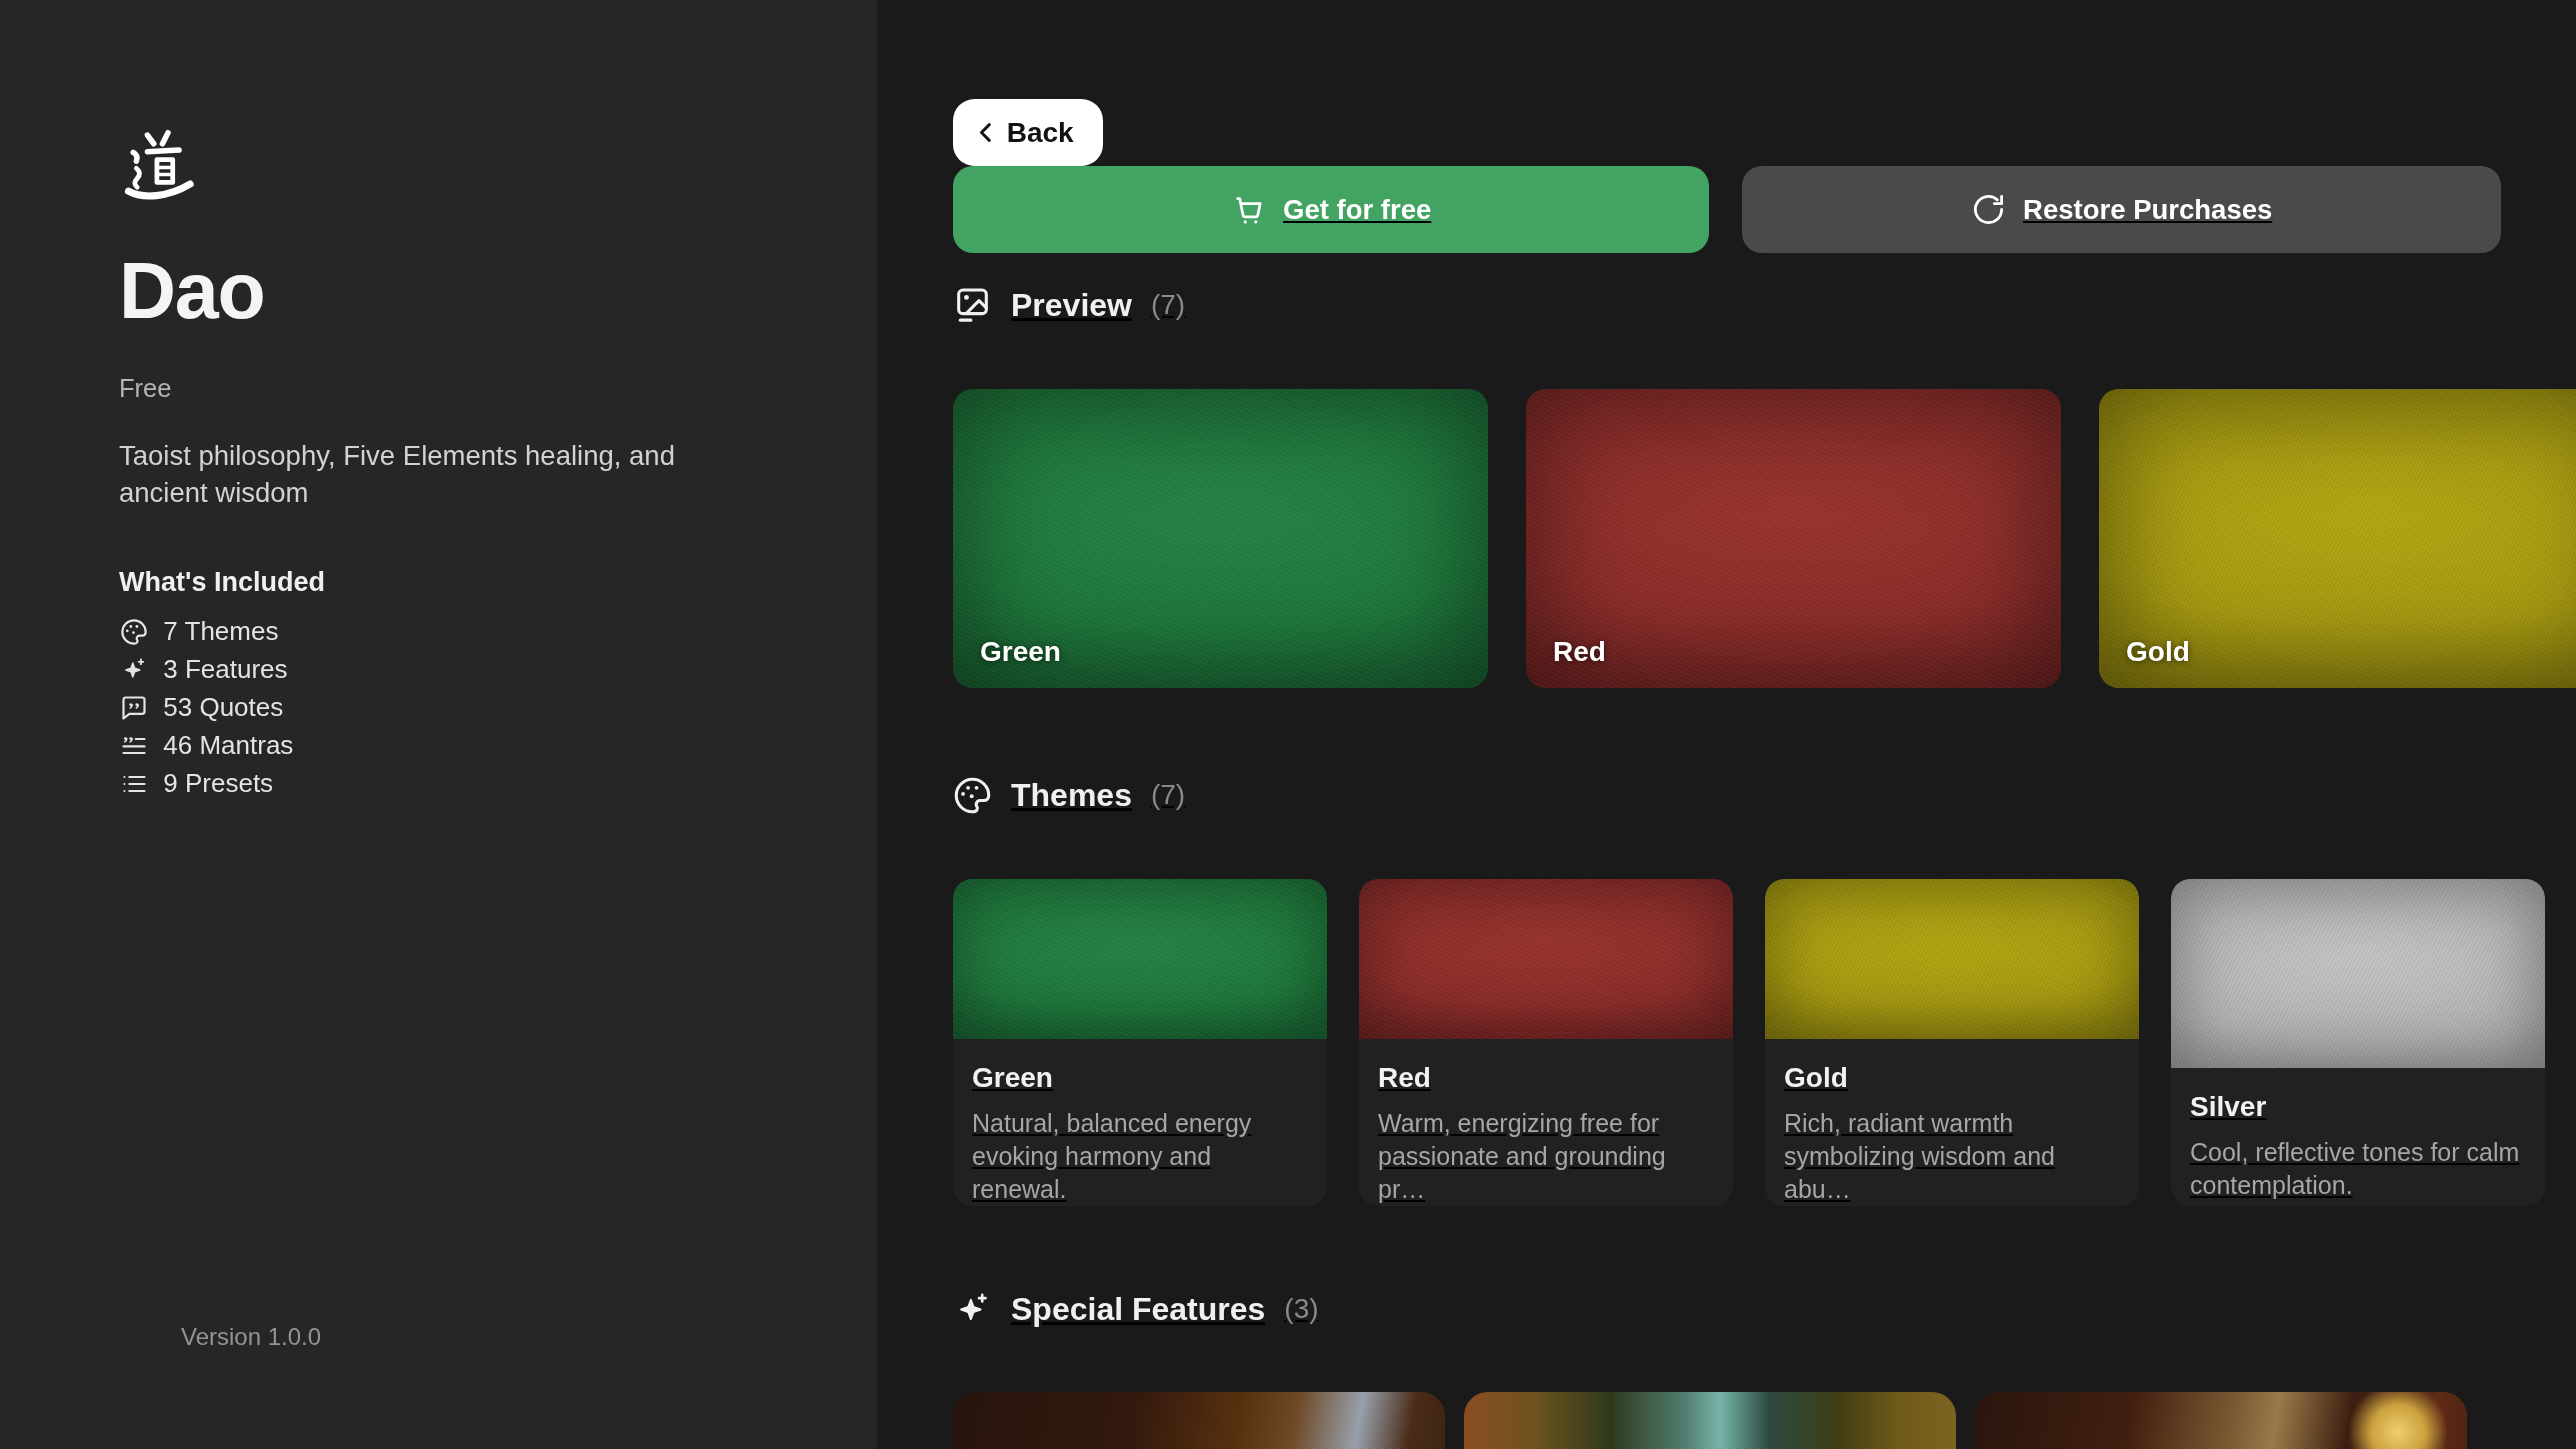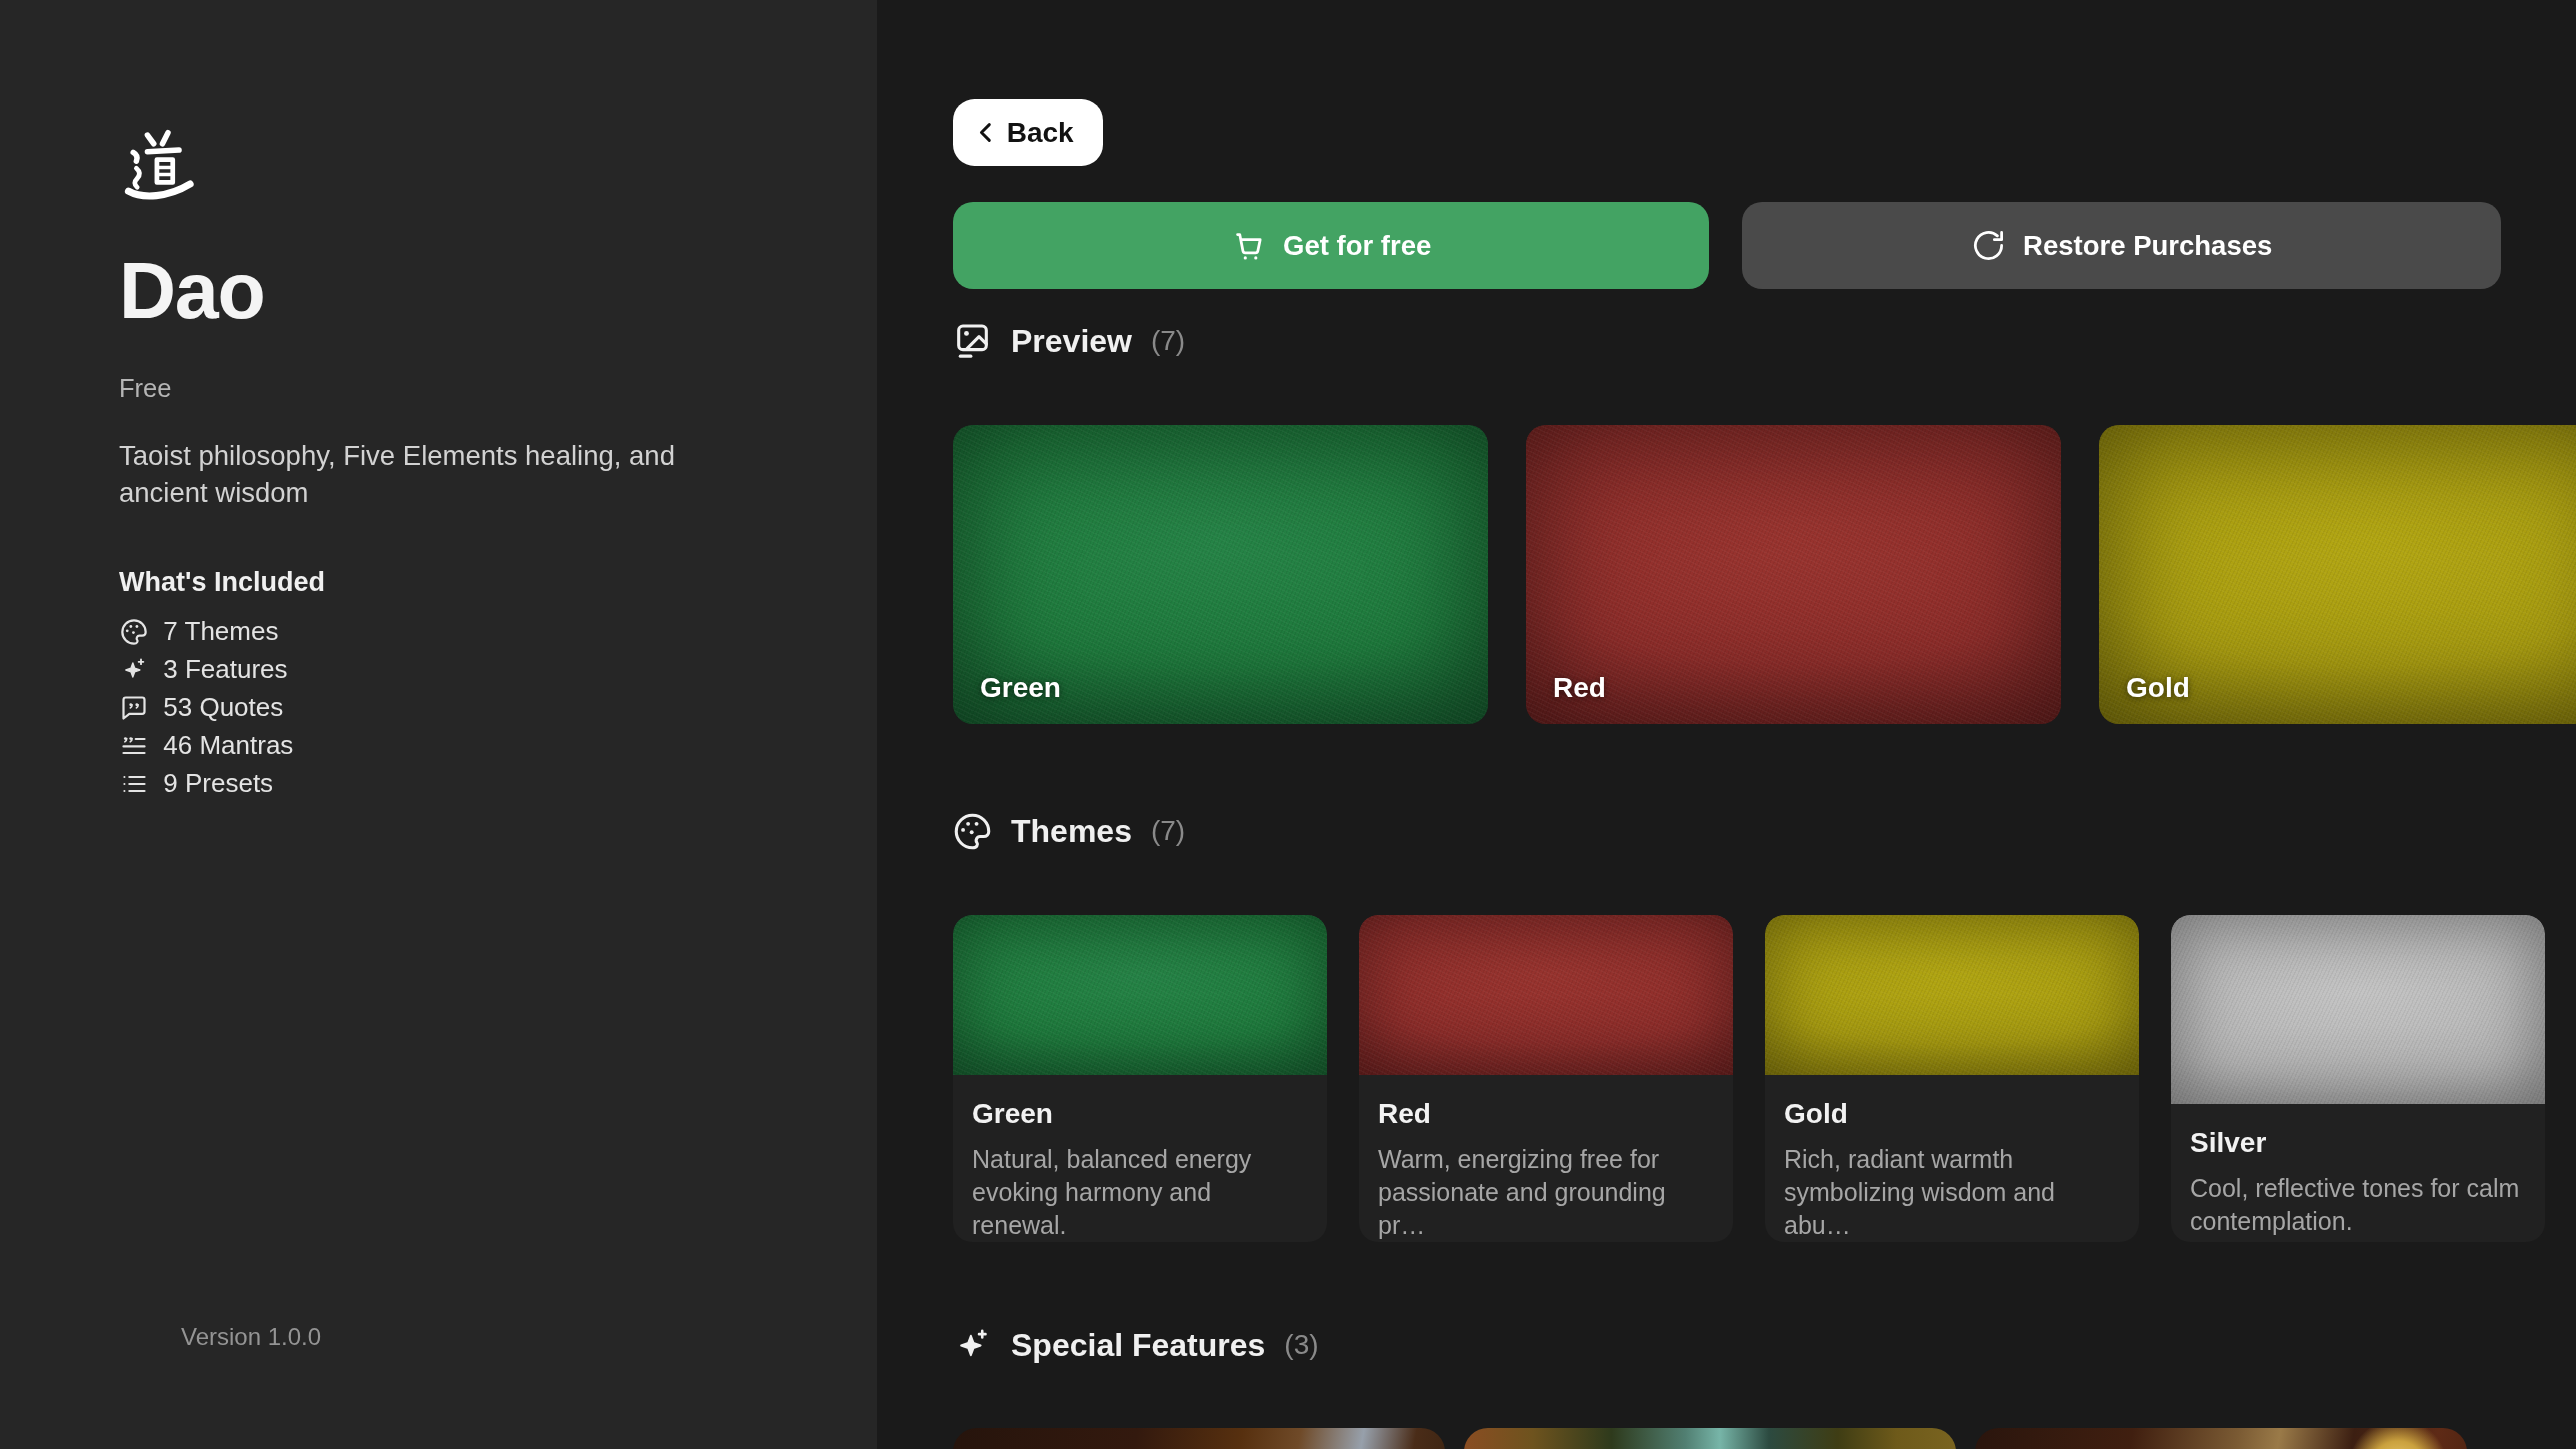"Back" .main { text-decoration: none -> underline }
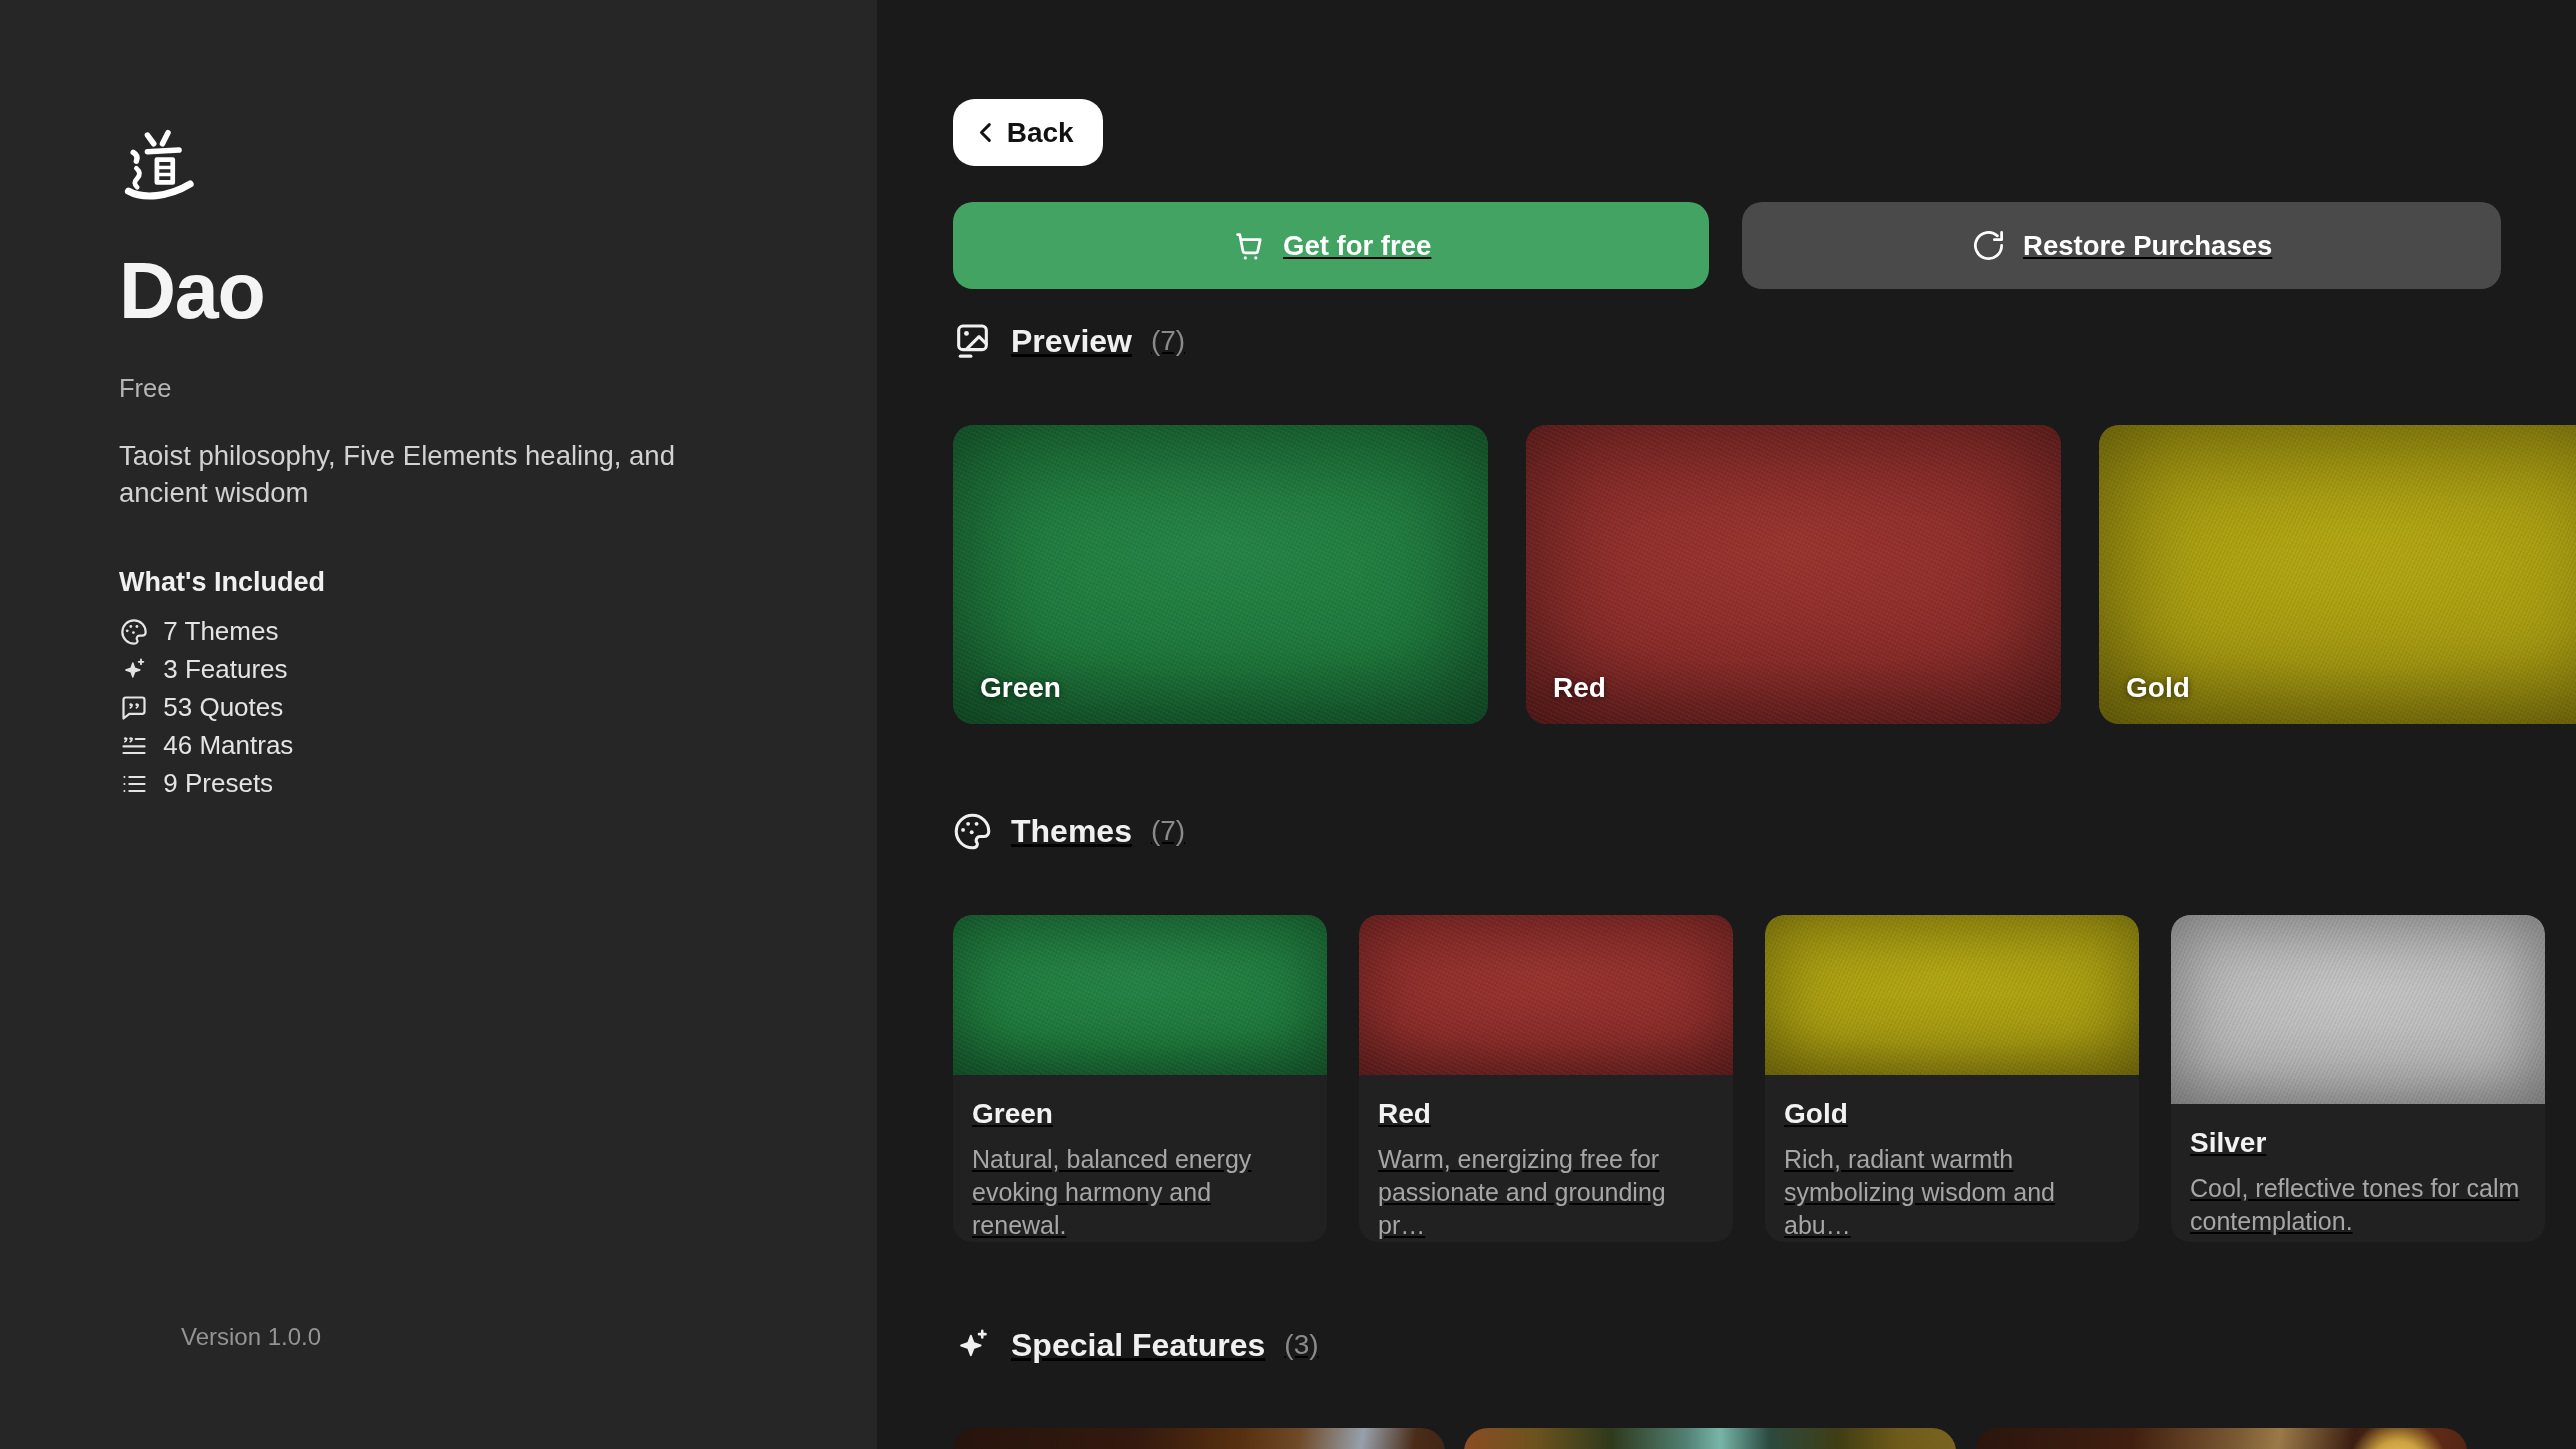"Get for free" .btn-row { margin-top: 36px -> none }
